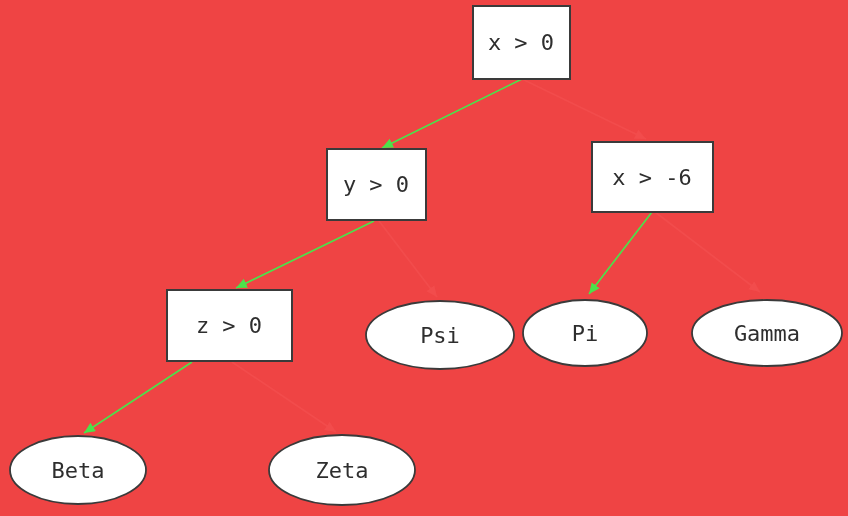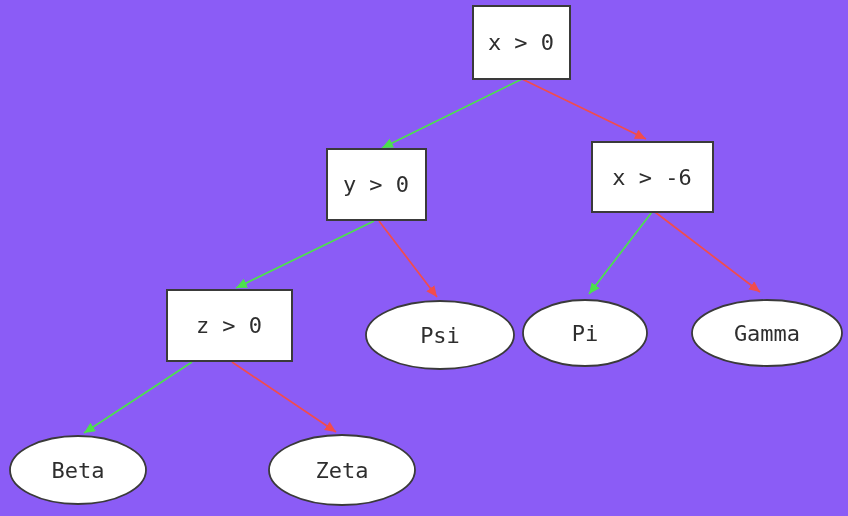"x > 0" .canvas-wrap { background: #8b5cf6 -> #ef4444 }
